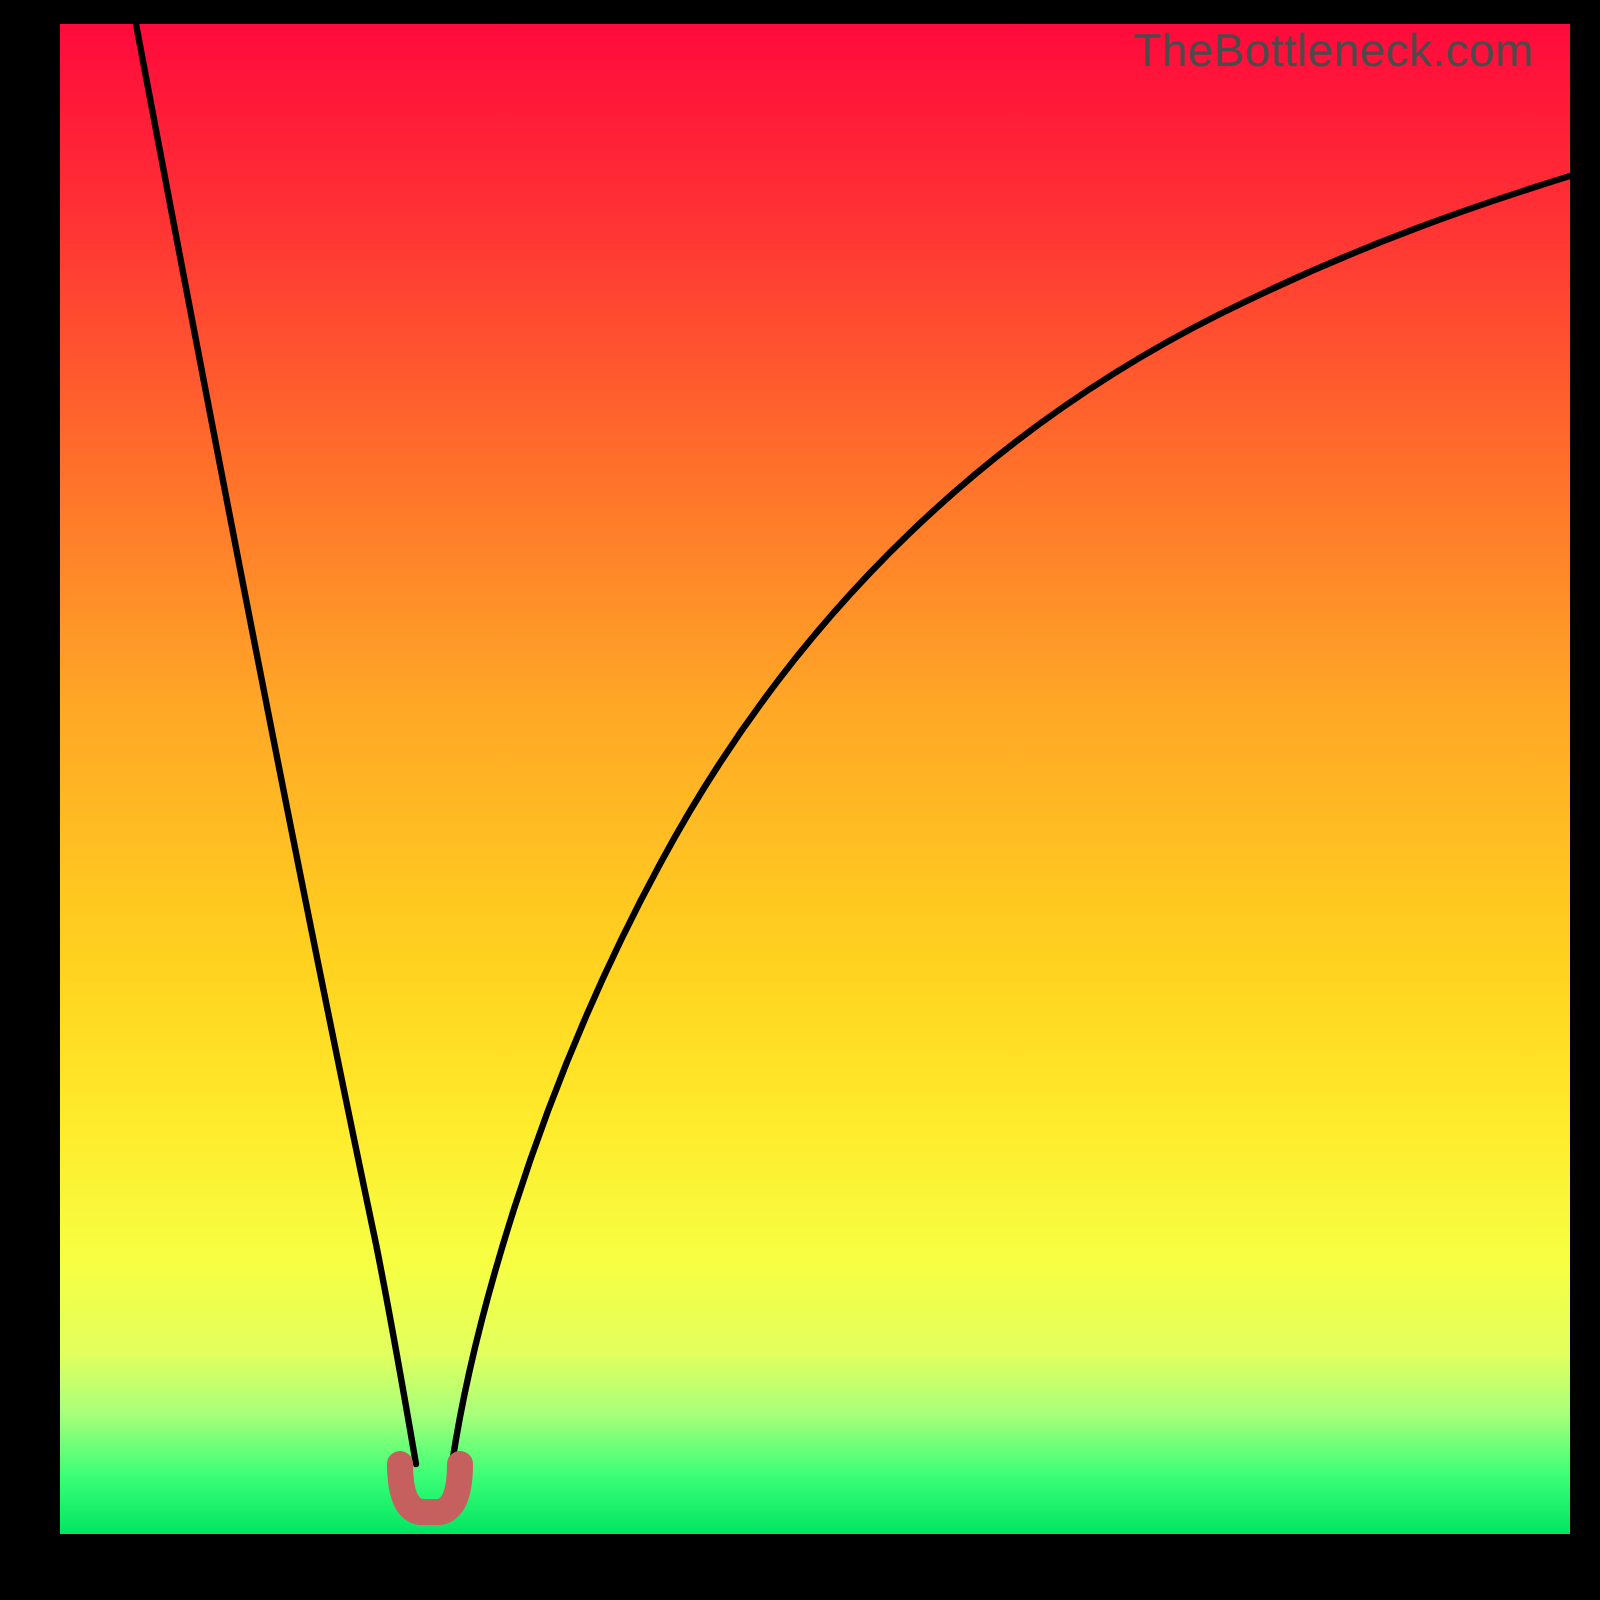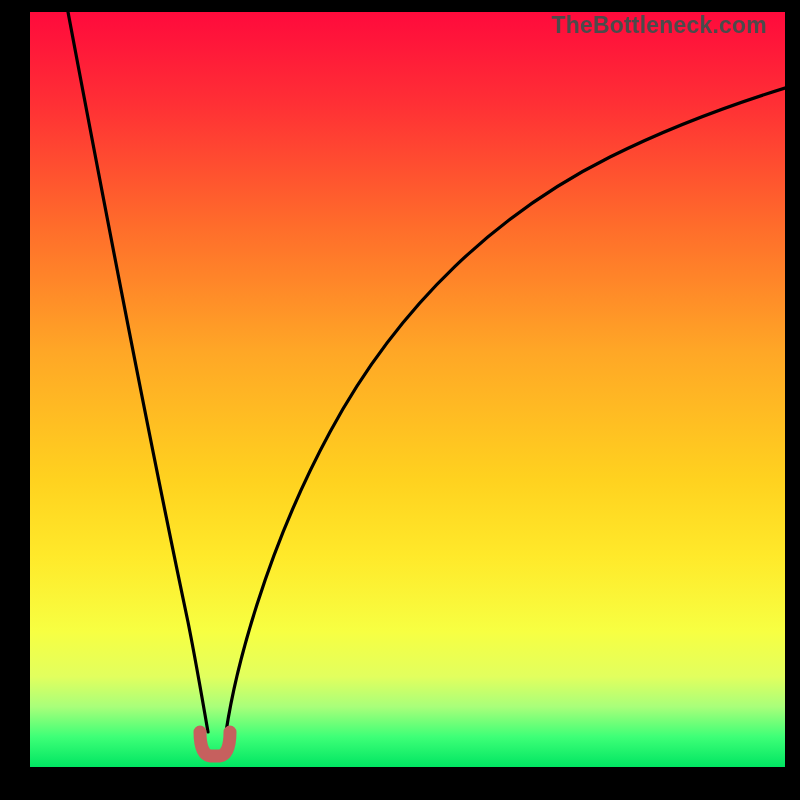"TheBottleneck.com" .watermark { font-weight: 700 -> 400 }
